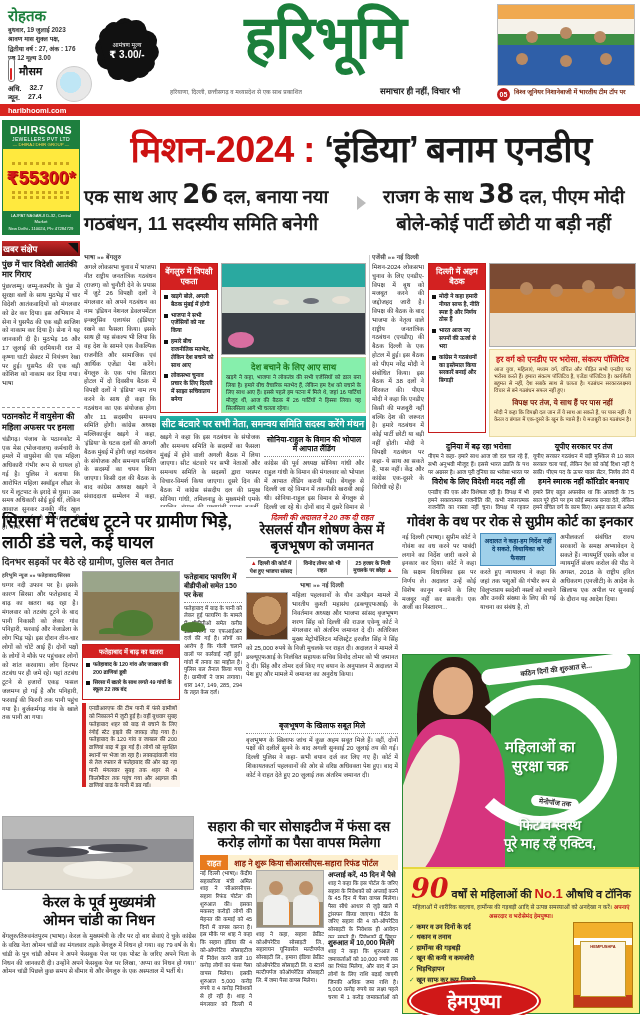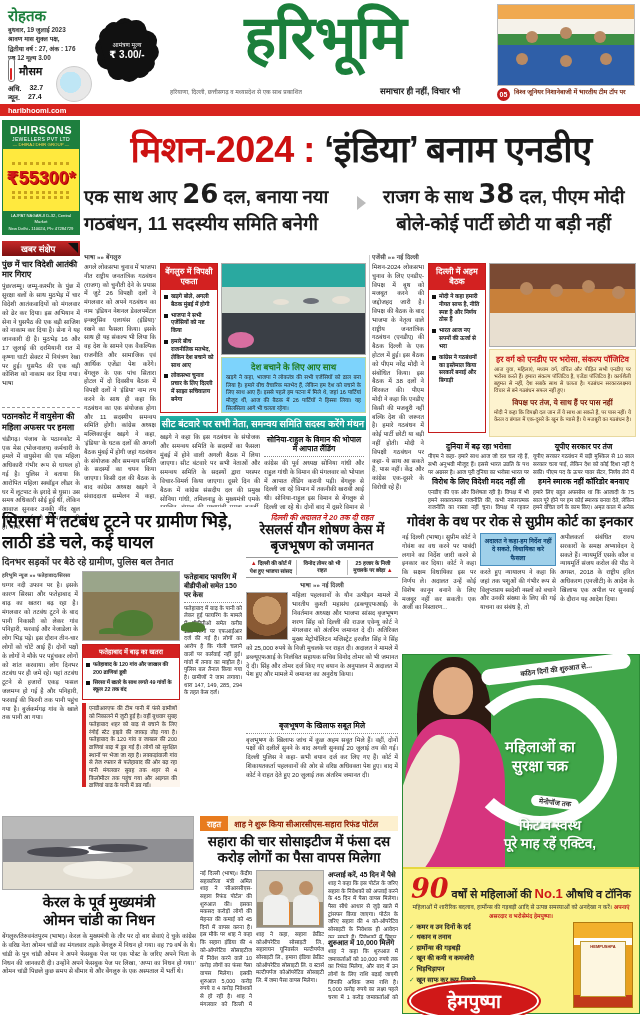"खबर संक्षेप" #sb-head { padding: 2px 19px -> 2px 1px }
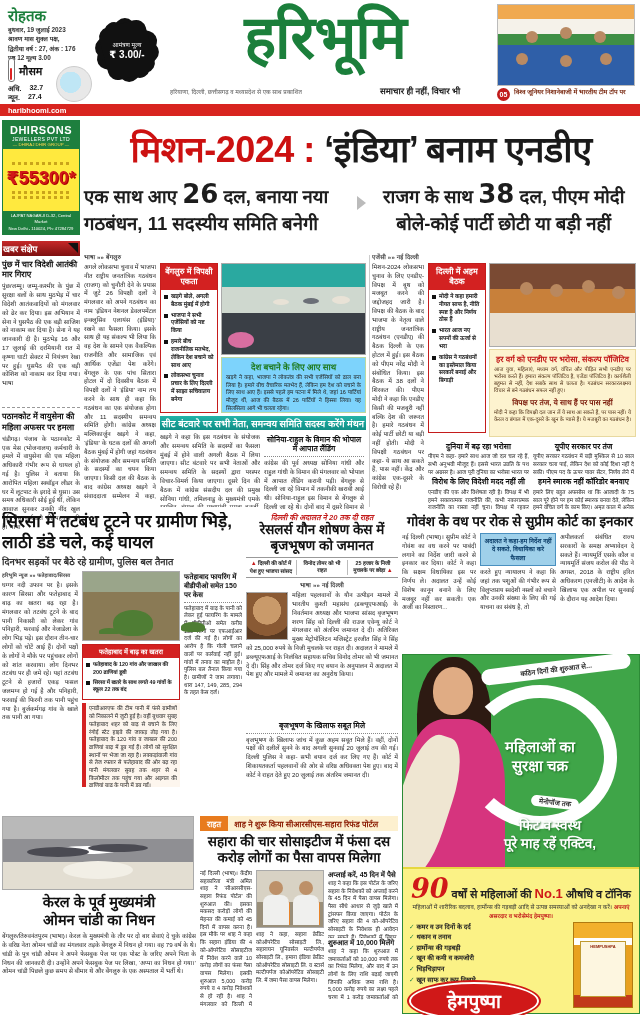"देश बचाने के लिए आए" .capgreen { background: #7dd3fc -> #86efac }
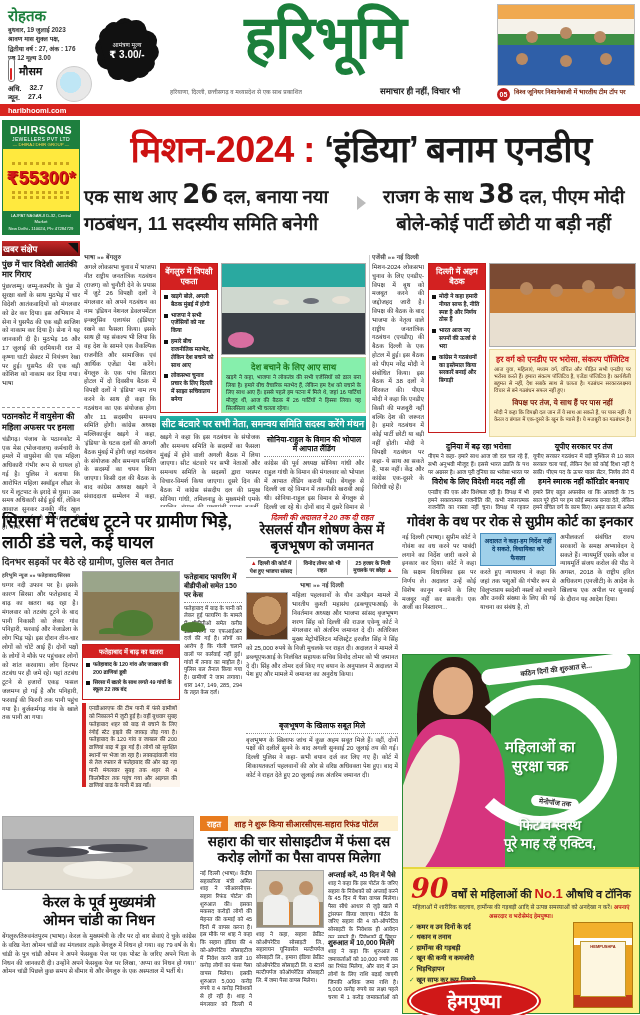"राहत" div { order: before "सहारा की चार सोसाइटीज में" -> after "सहारा की चार सोसाइटीज में" }
